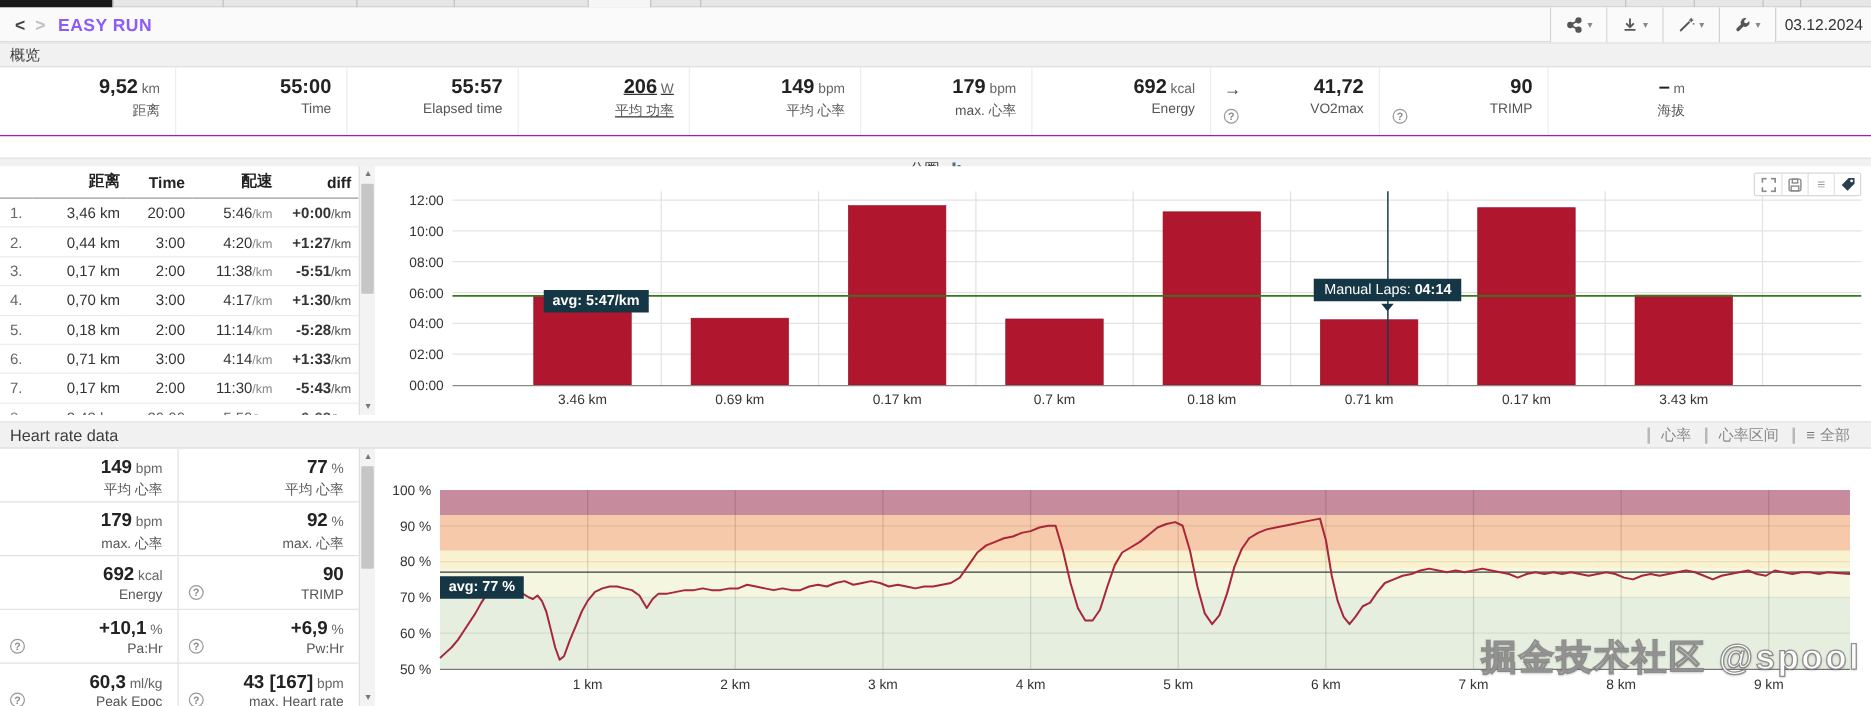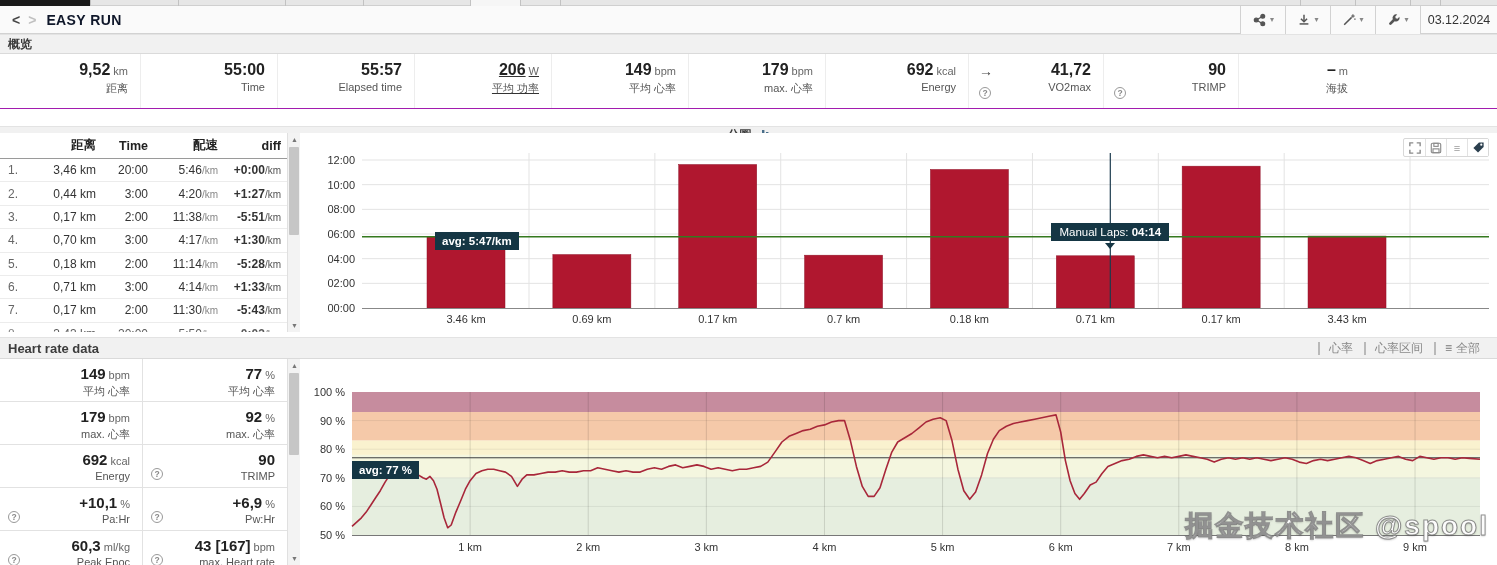"EASY RUN" #page-title { color: #0f172a -> #8b5cf6 }
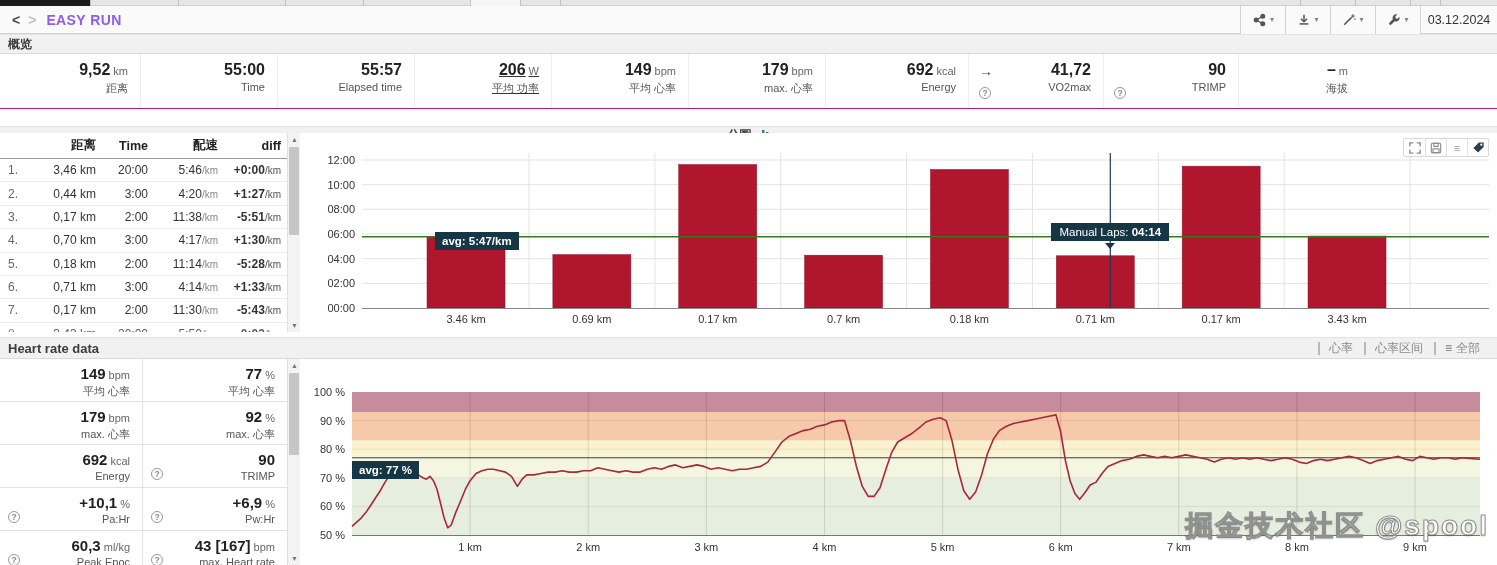"概览" .section-label { font-weight: bold -> normal }
